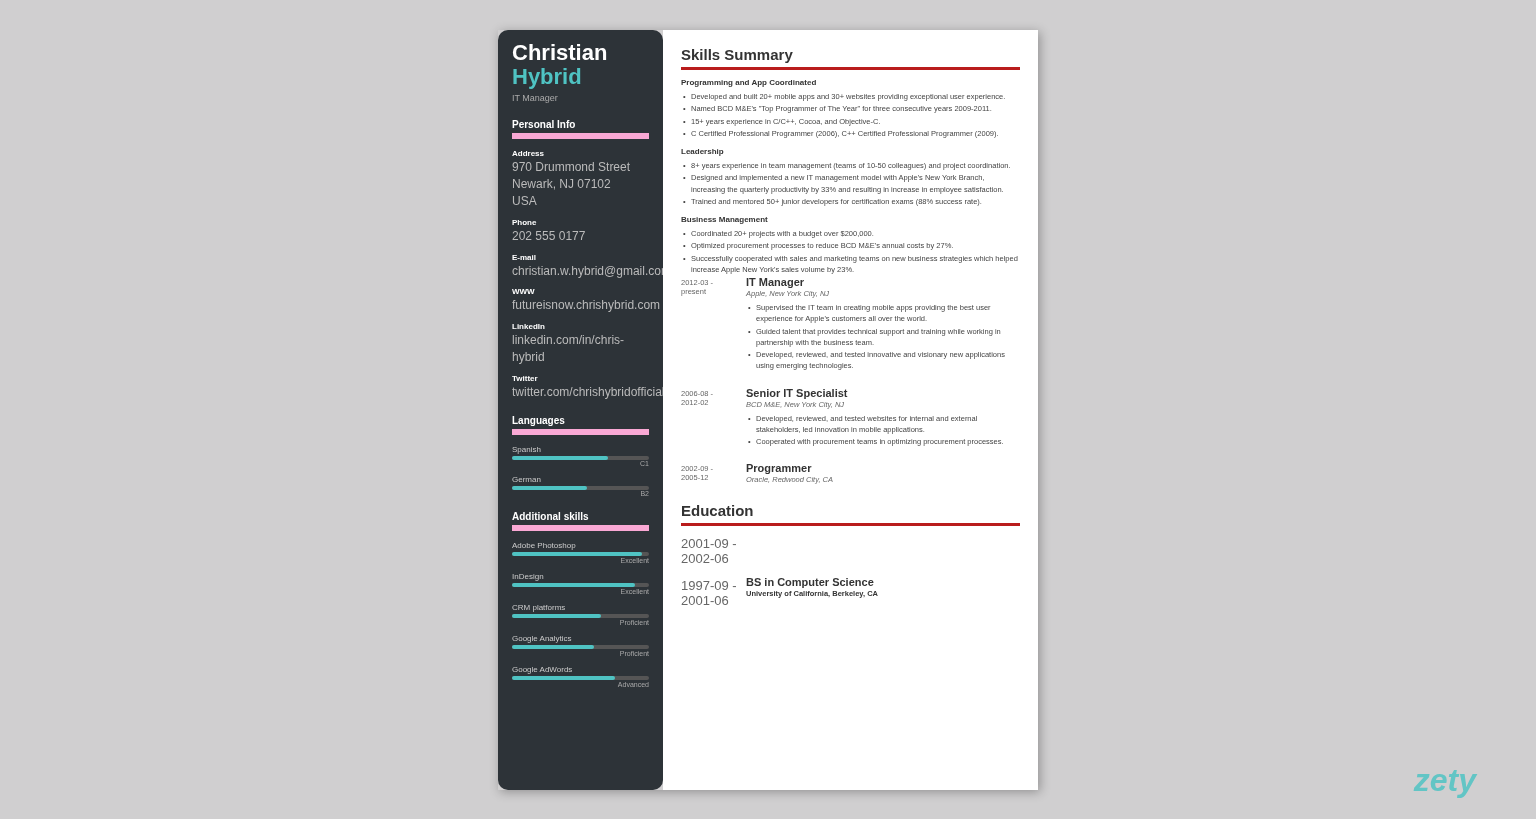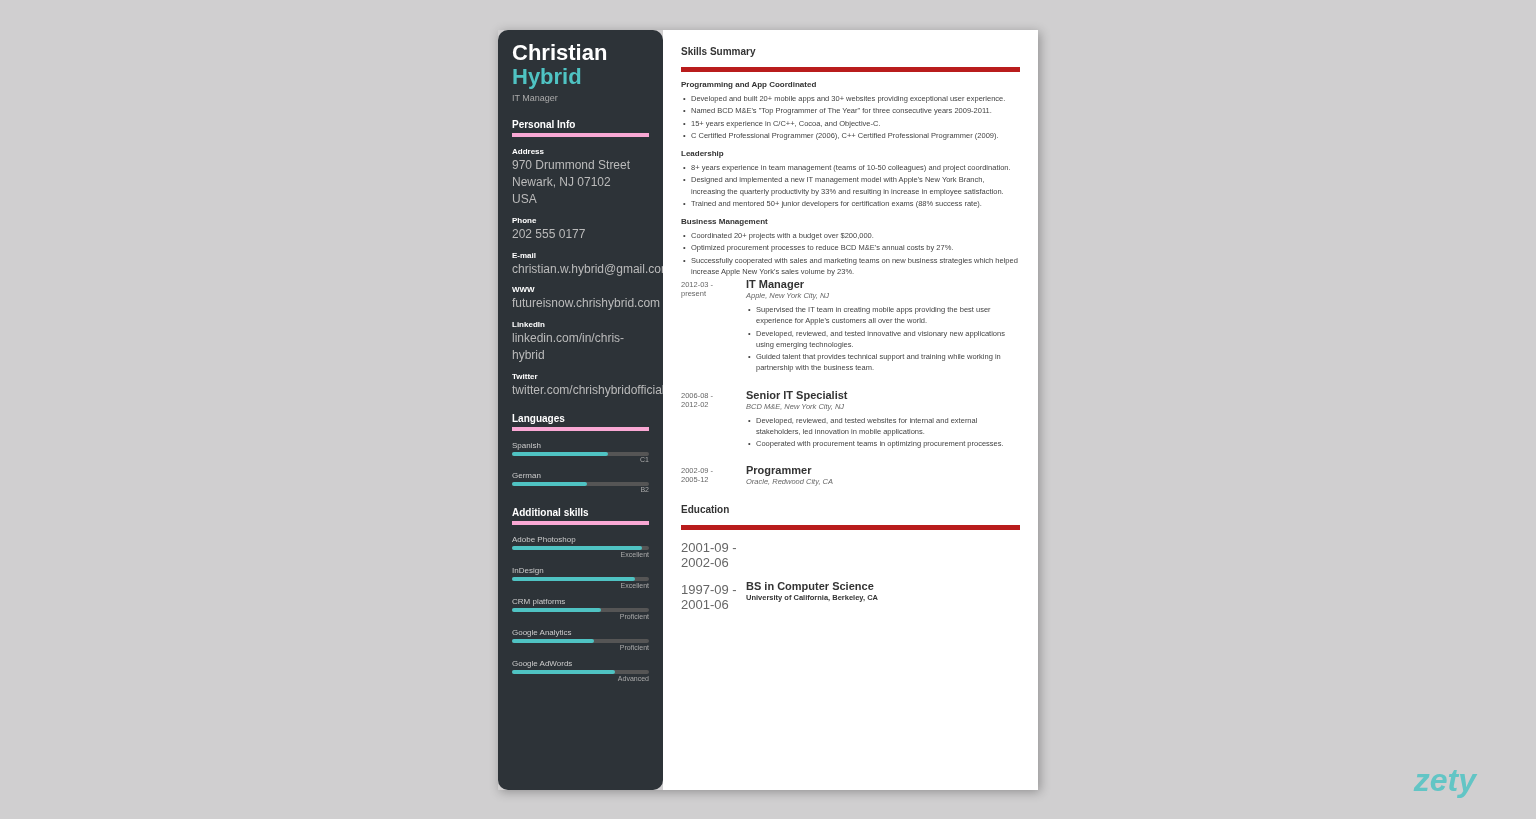"Skills Summary" .main-section-title { border-bottom: 5px solid #b91c1c -> 3px solid #b91c1c; font-size: 10px -> 15px; padding-bottom: 10px -> 4px }
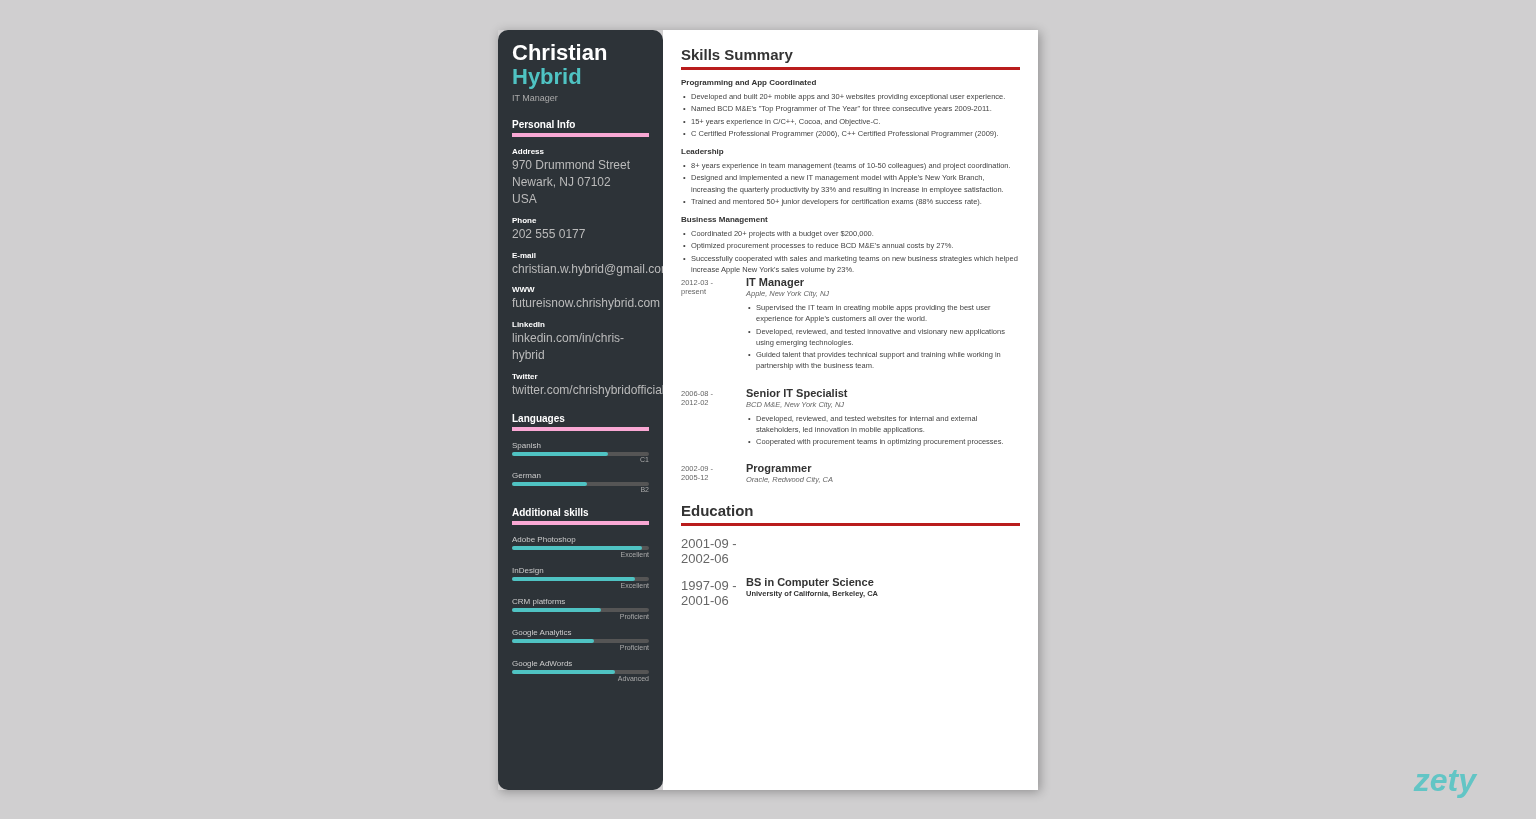"Personal Info" .sidebar-section-title { border-bottom: 4px solid #f9a8d4 -> 6px solid #f9a8d4 }
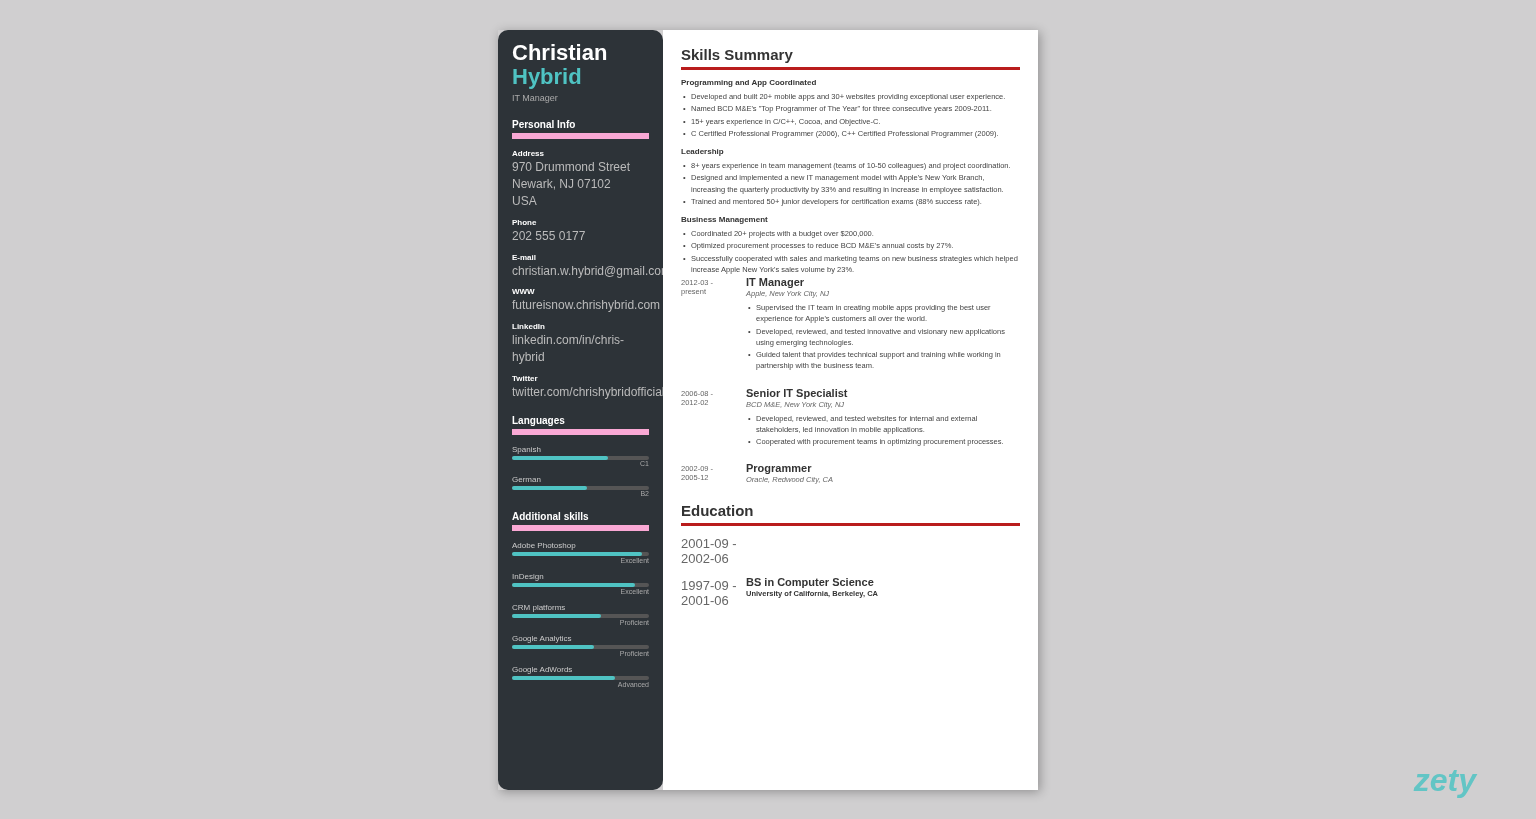"Developed, reviewed, and tested" div.bullet-item { order: before "Guided talent that provides technical" -> after "Guided talent that provides technical" }
